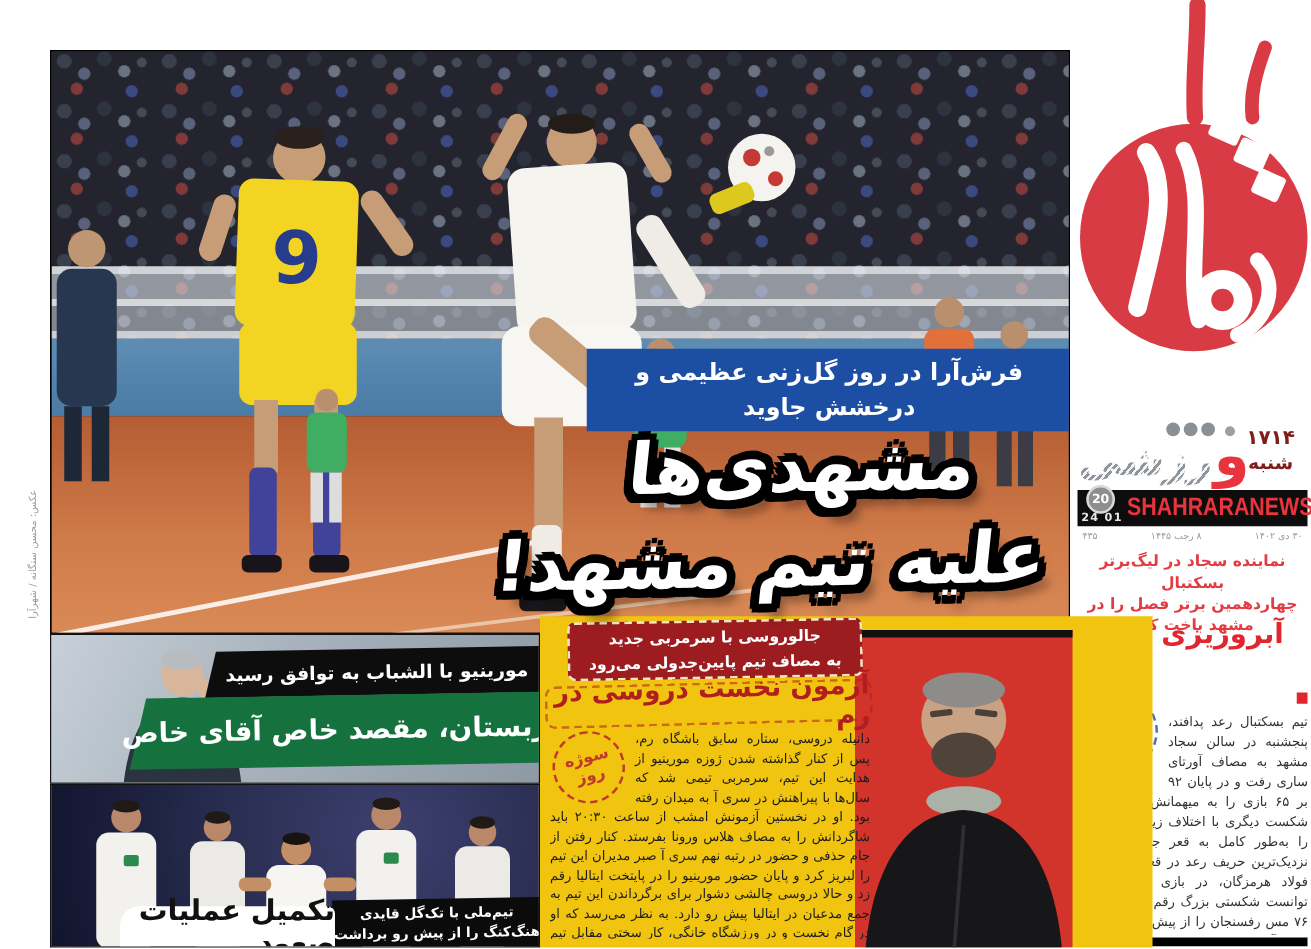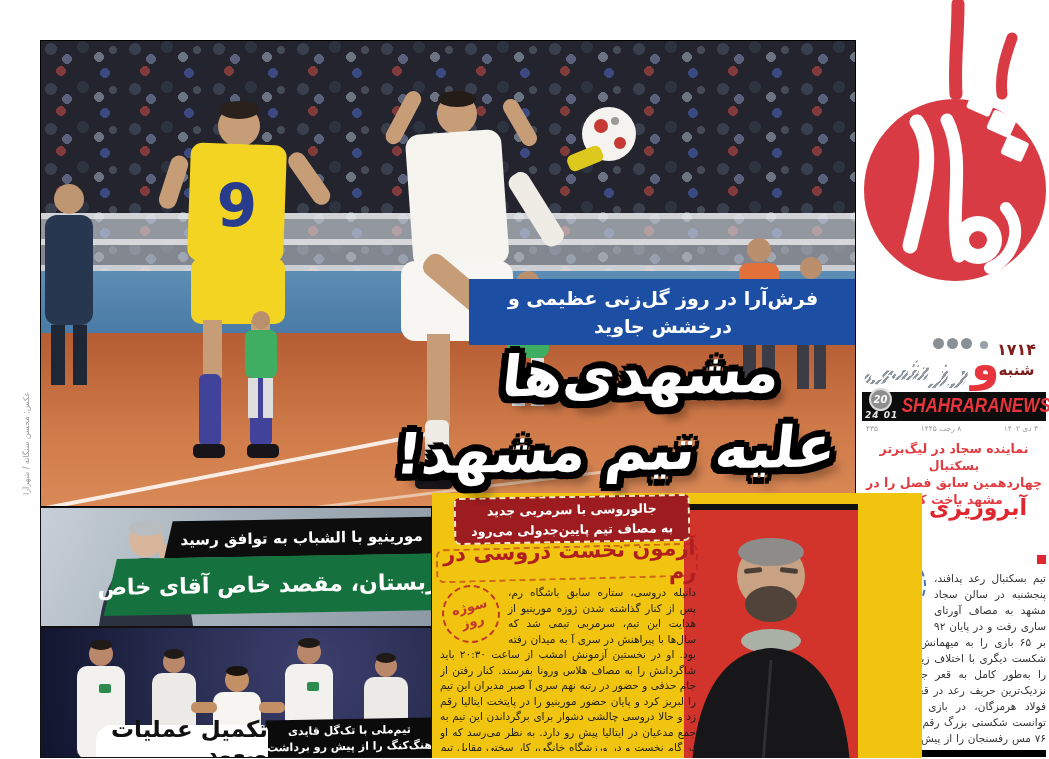"20" .webbar { font-style: italic -> none }
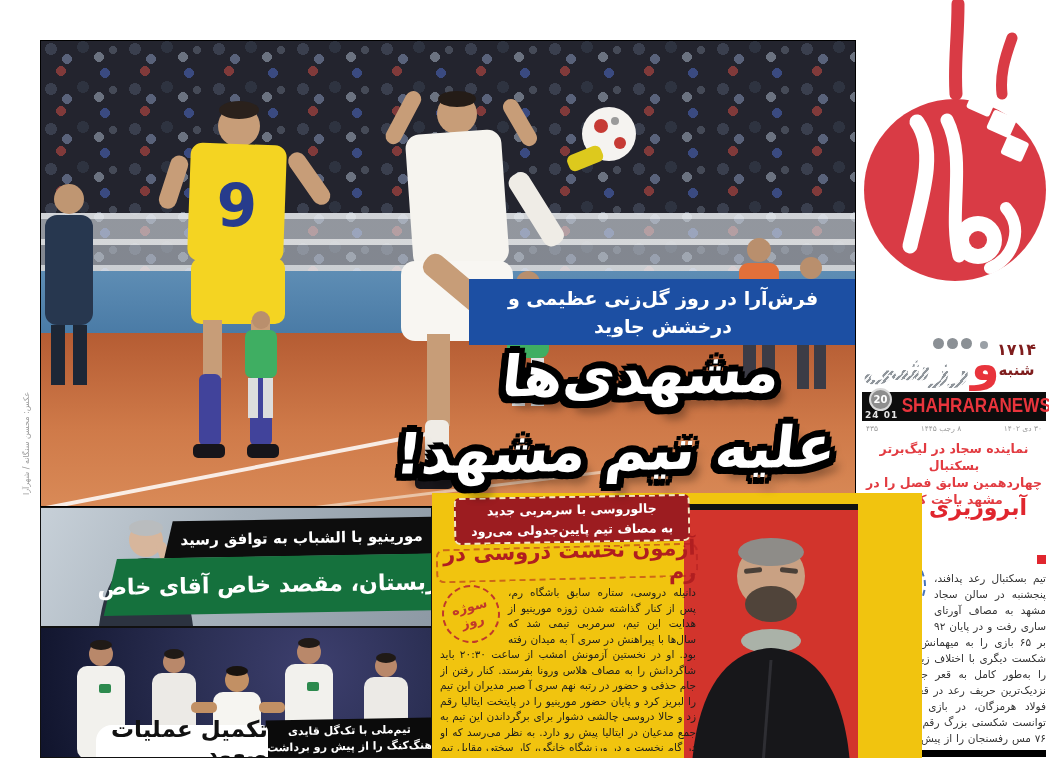"چهاردهمین سابق فصل را در" div { text: سابق -> برتر }
